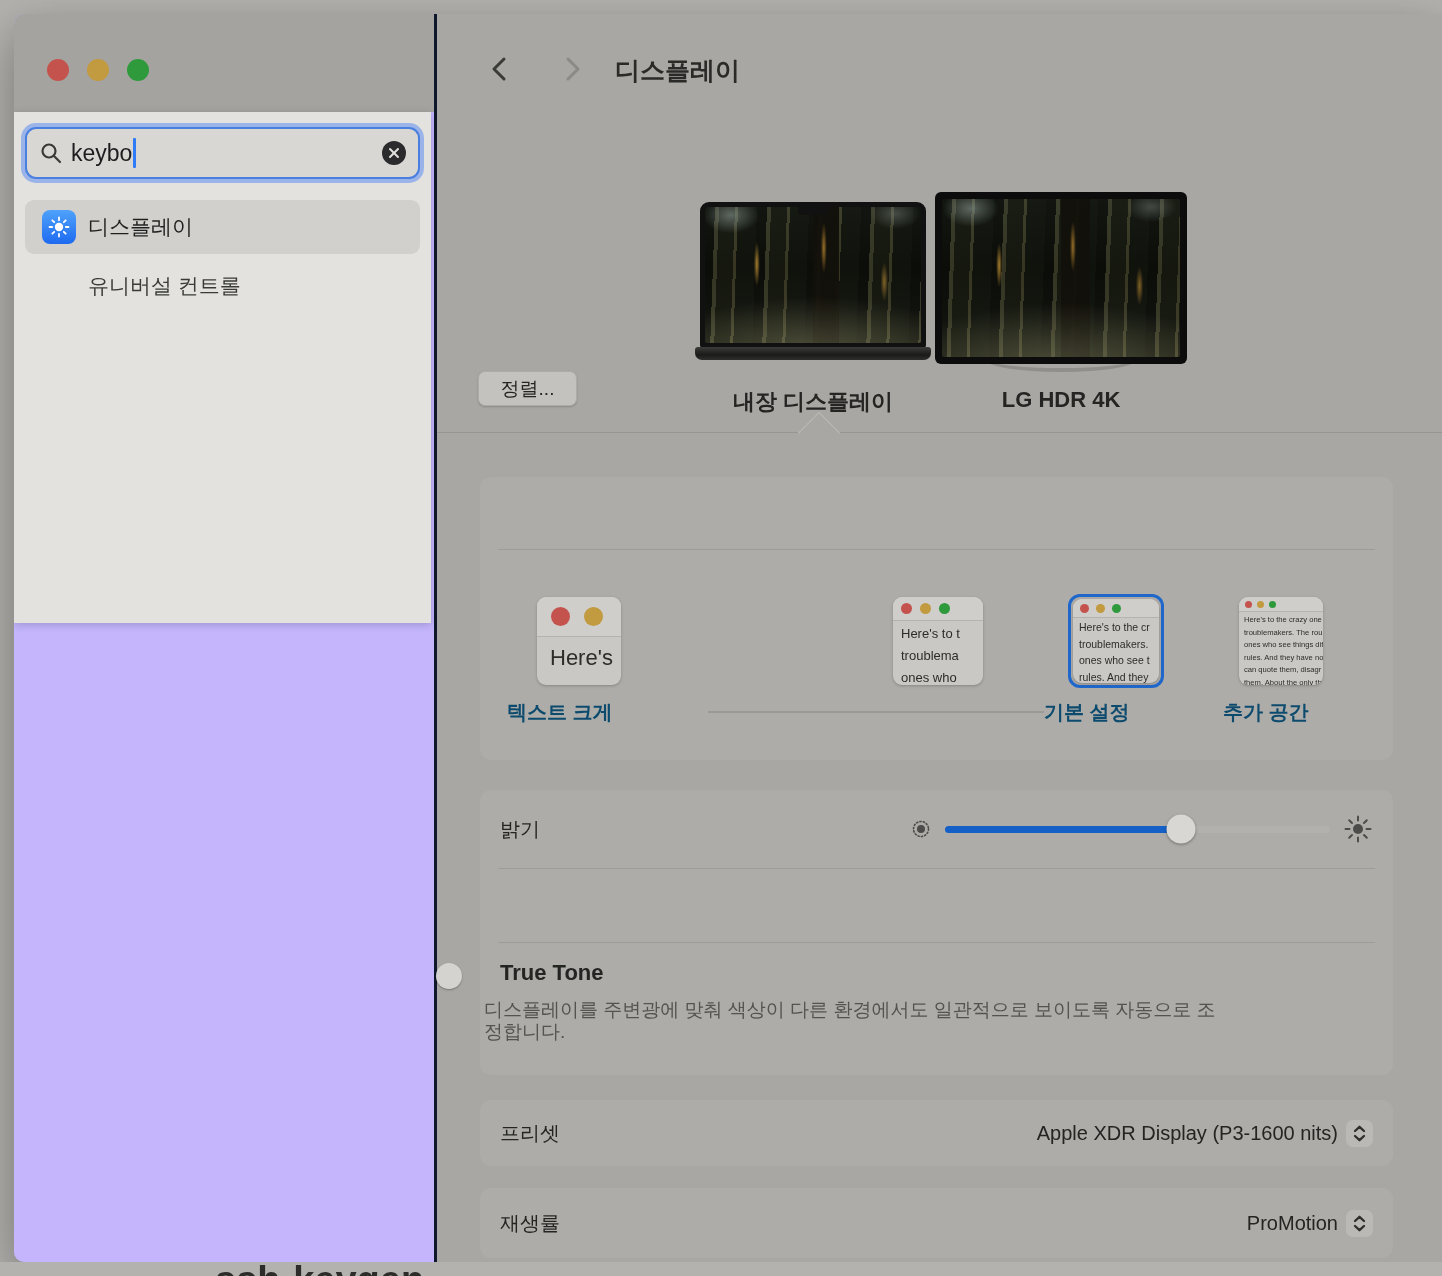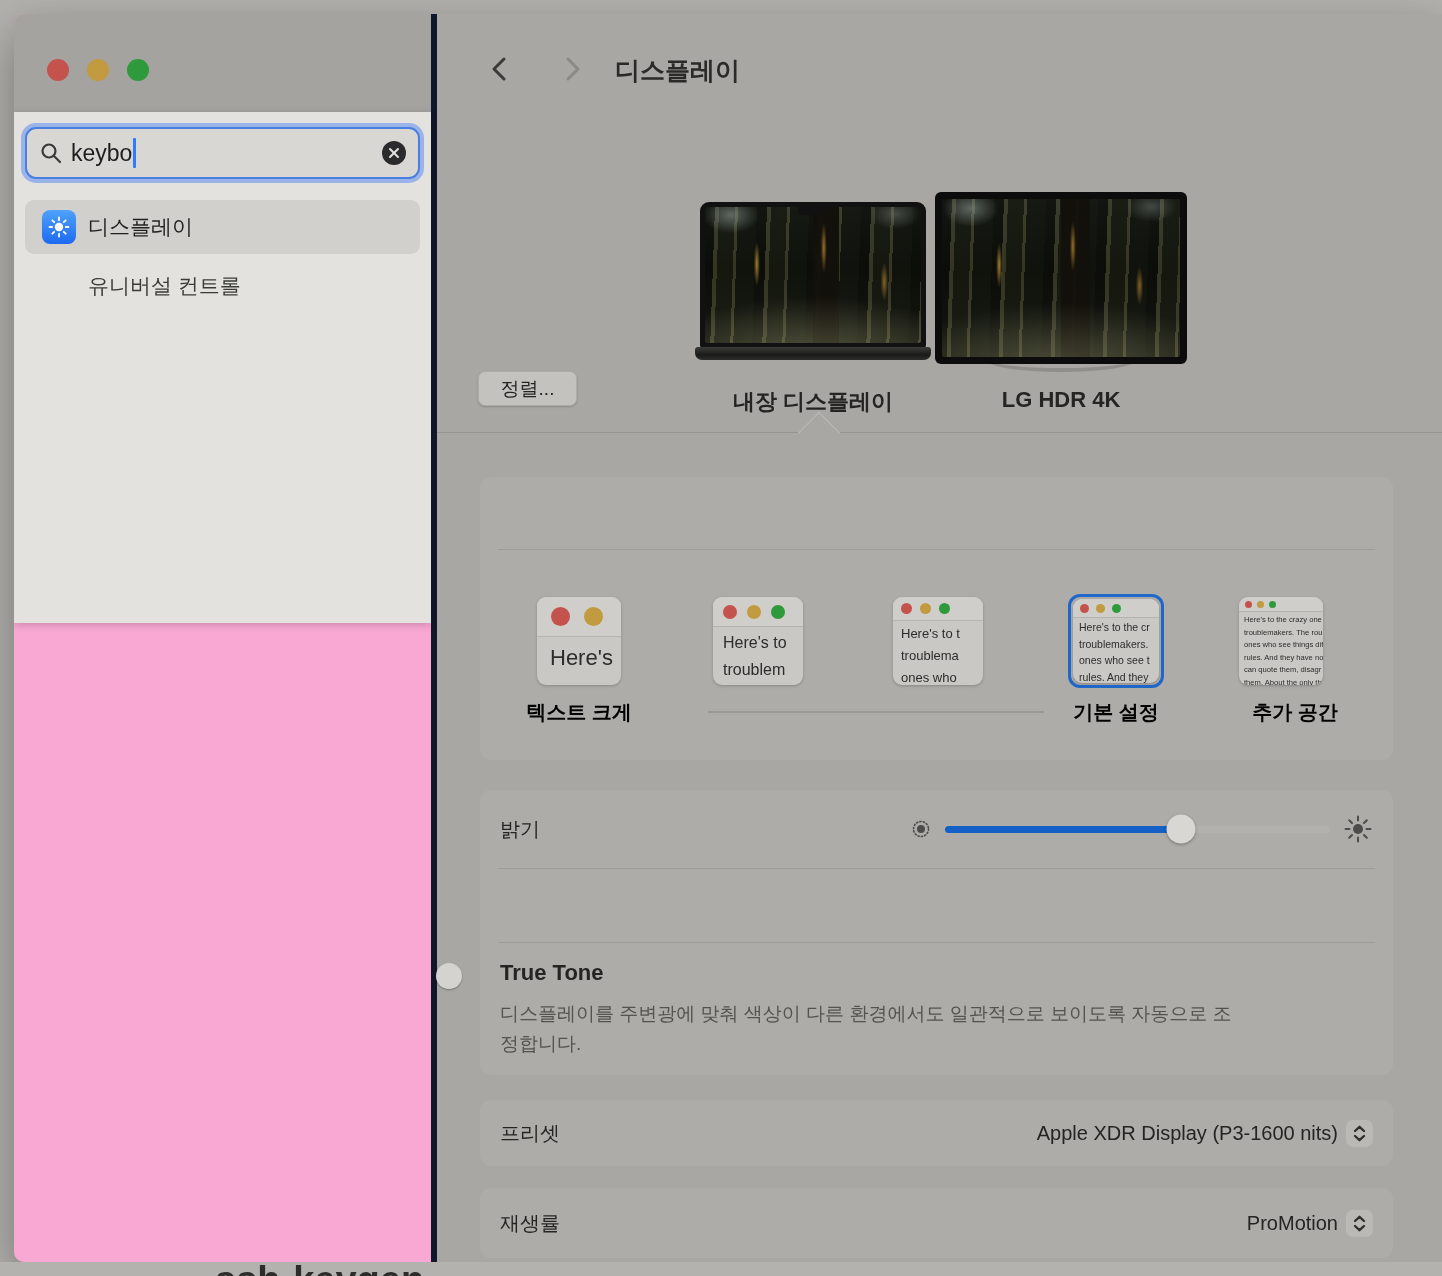"keybo" .sidebar { background: #f9a8d4 -> #c4b5fd; border-right: 6px solid #0f172a -> 3px solid #0f172a }
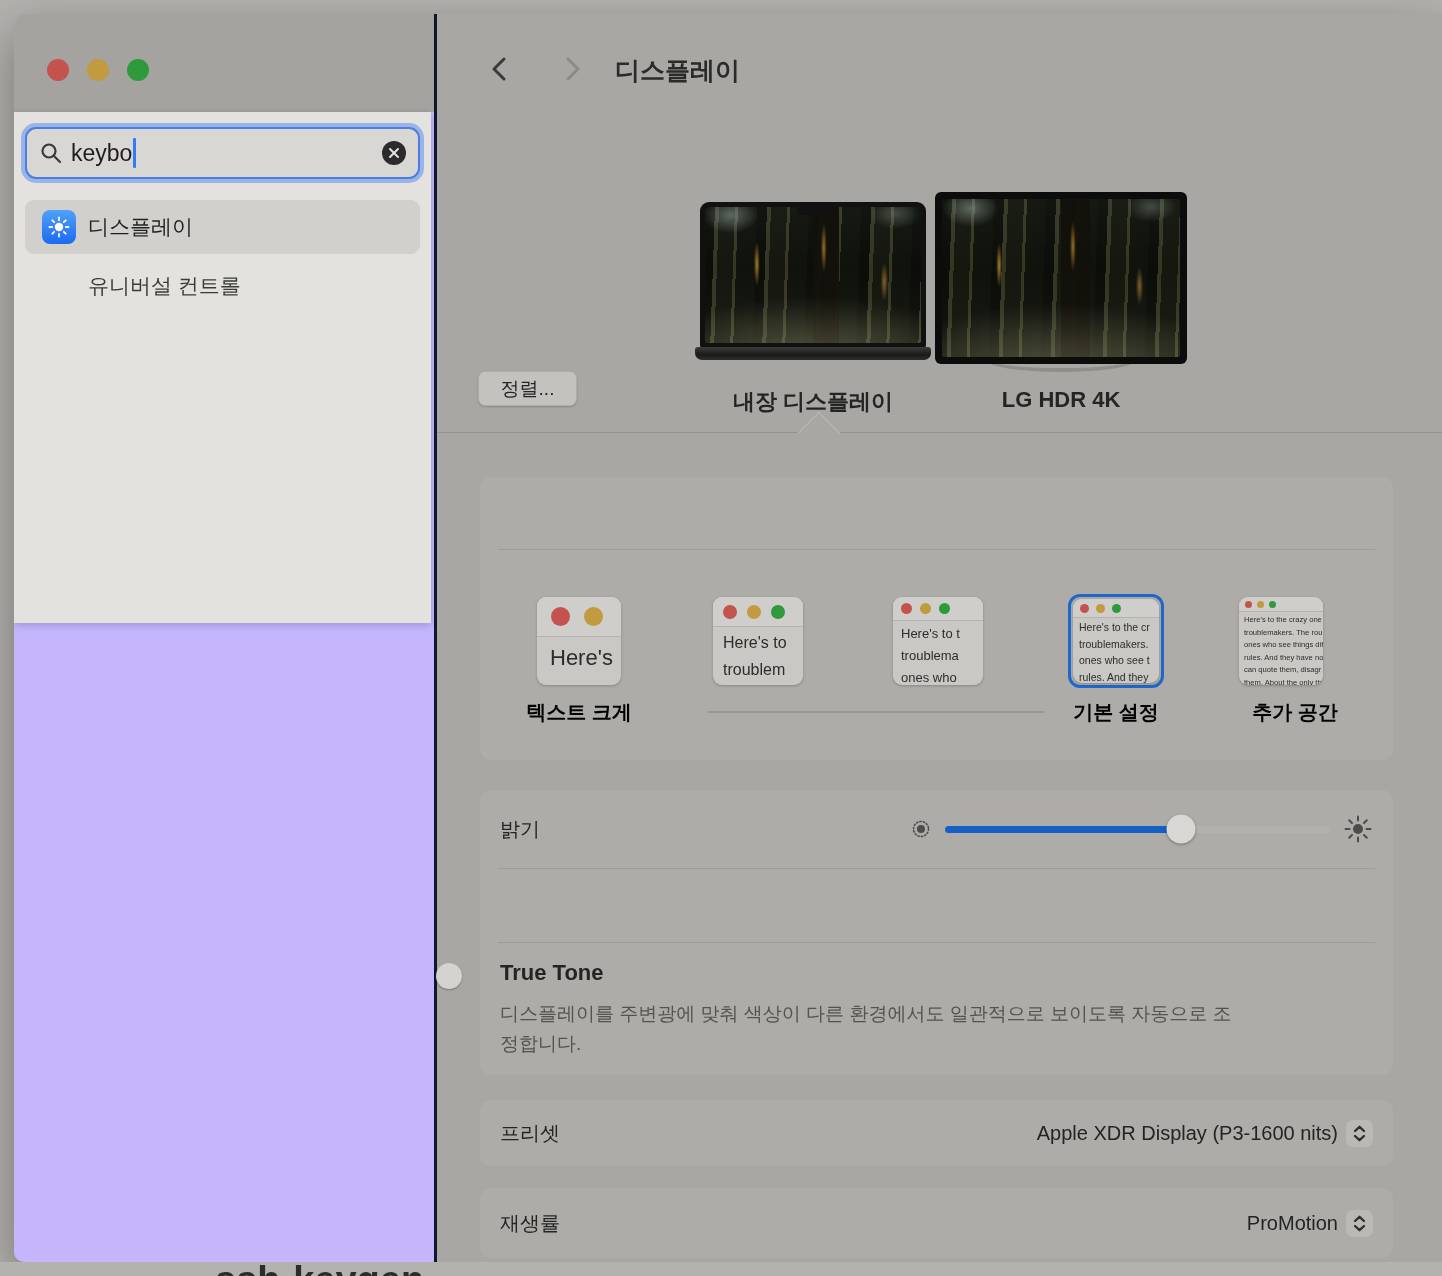"Here's to" div.thumb { html: <div> <div> <span></span> <span></span> <span></span> </div> <div>Here's to</div> <div>troublem</div> </div> -> none }
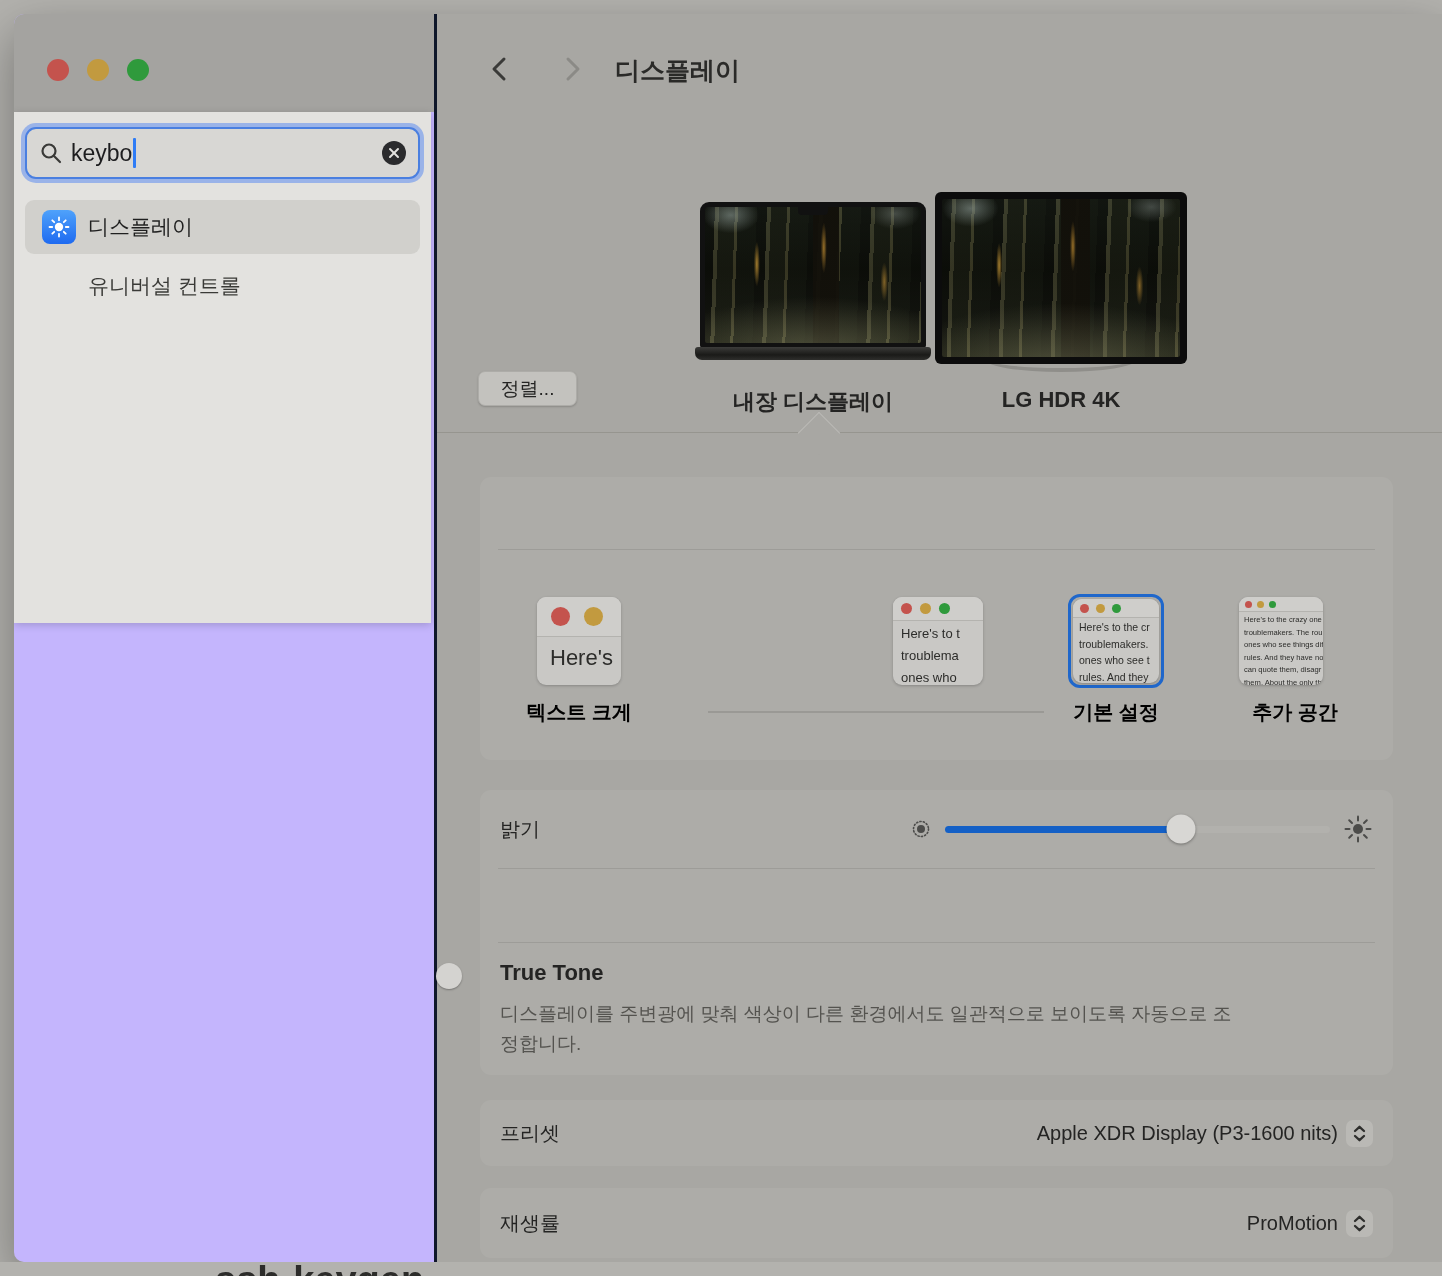"텍스트 크게" .scale-label { color: #000000 -> #0c4a6e; text-align: center -> none }
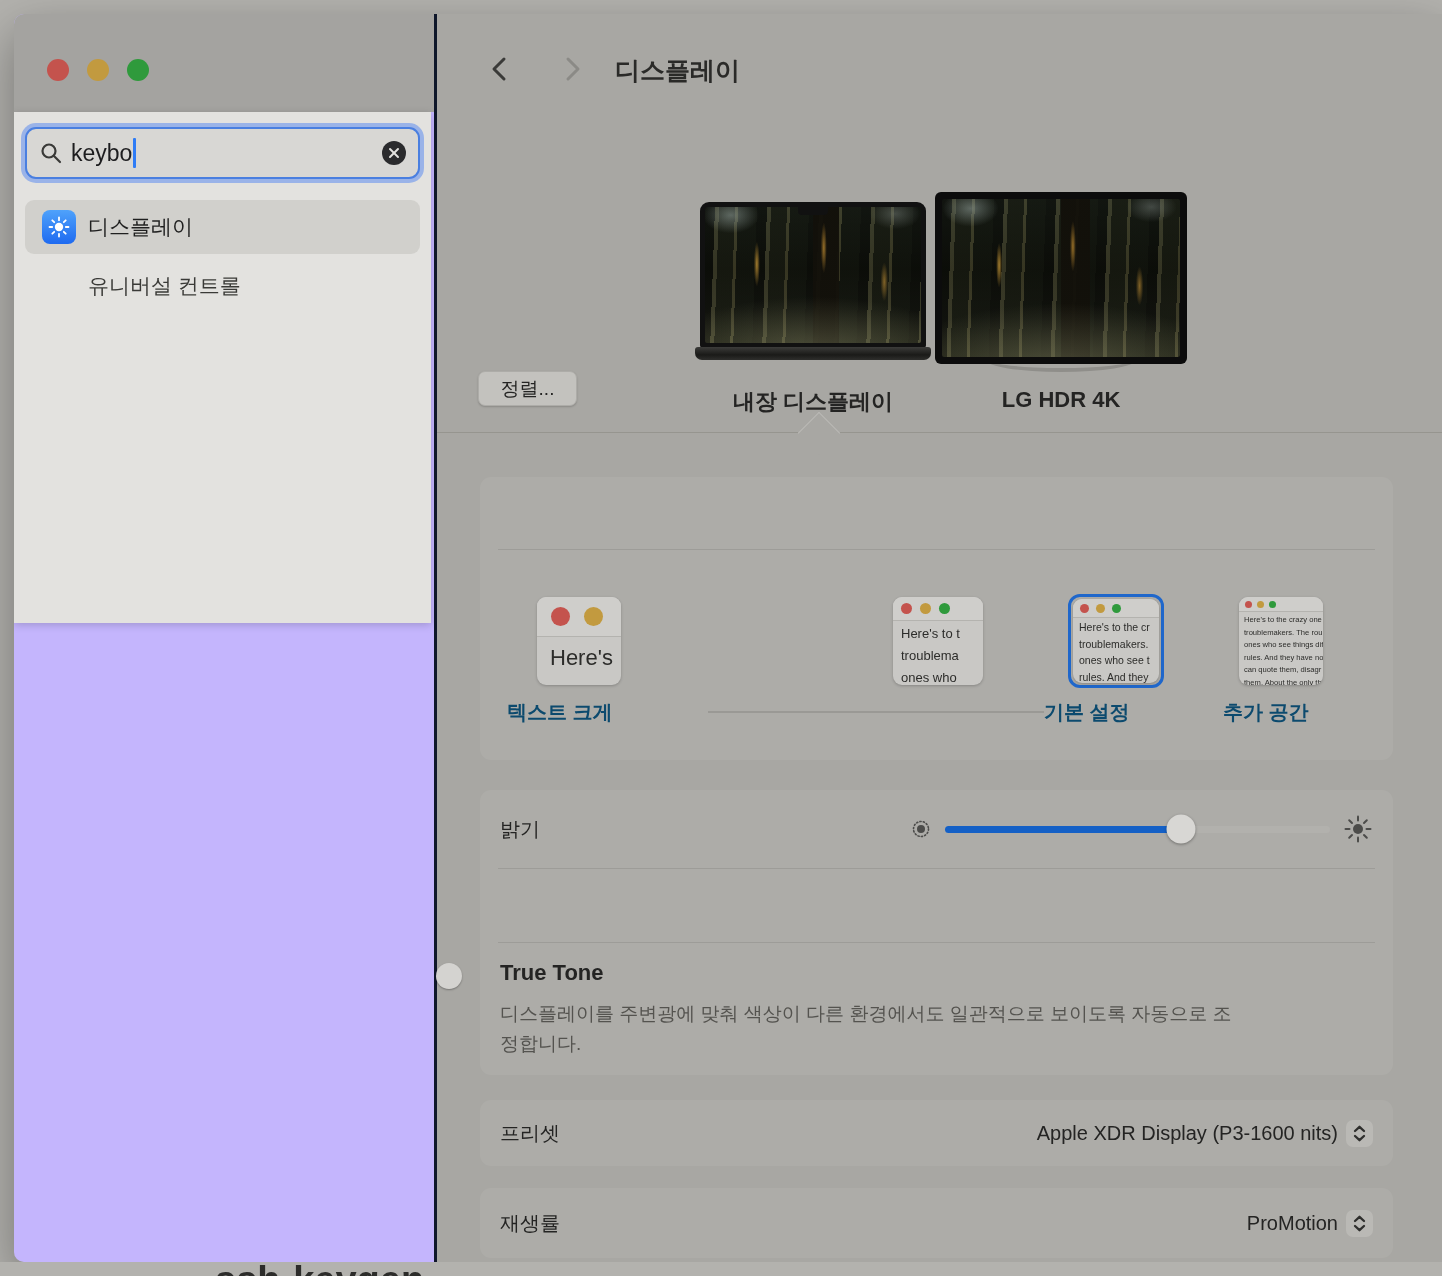"디스플레이를 주변광에 맞춰 색상이 다른" .tt-desc { left: 20px -> 4px; line-height: 30px -> 22px }
